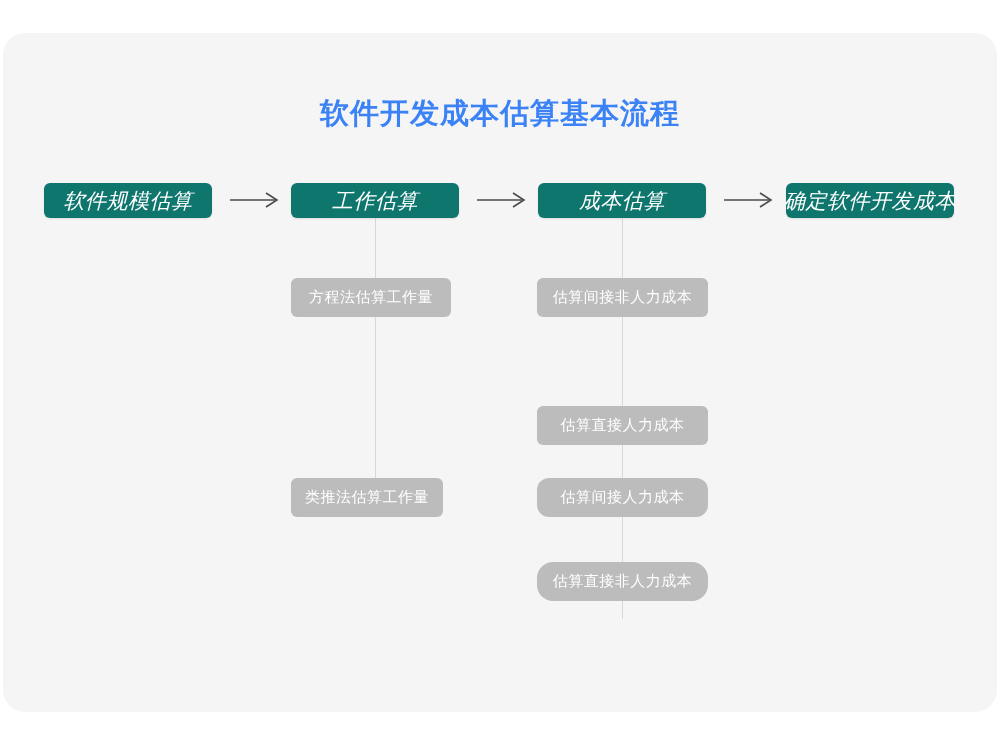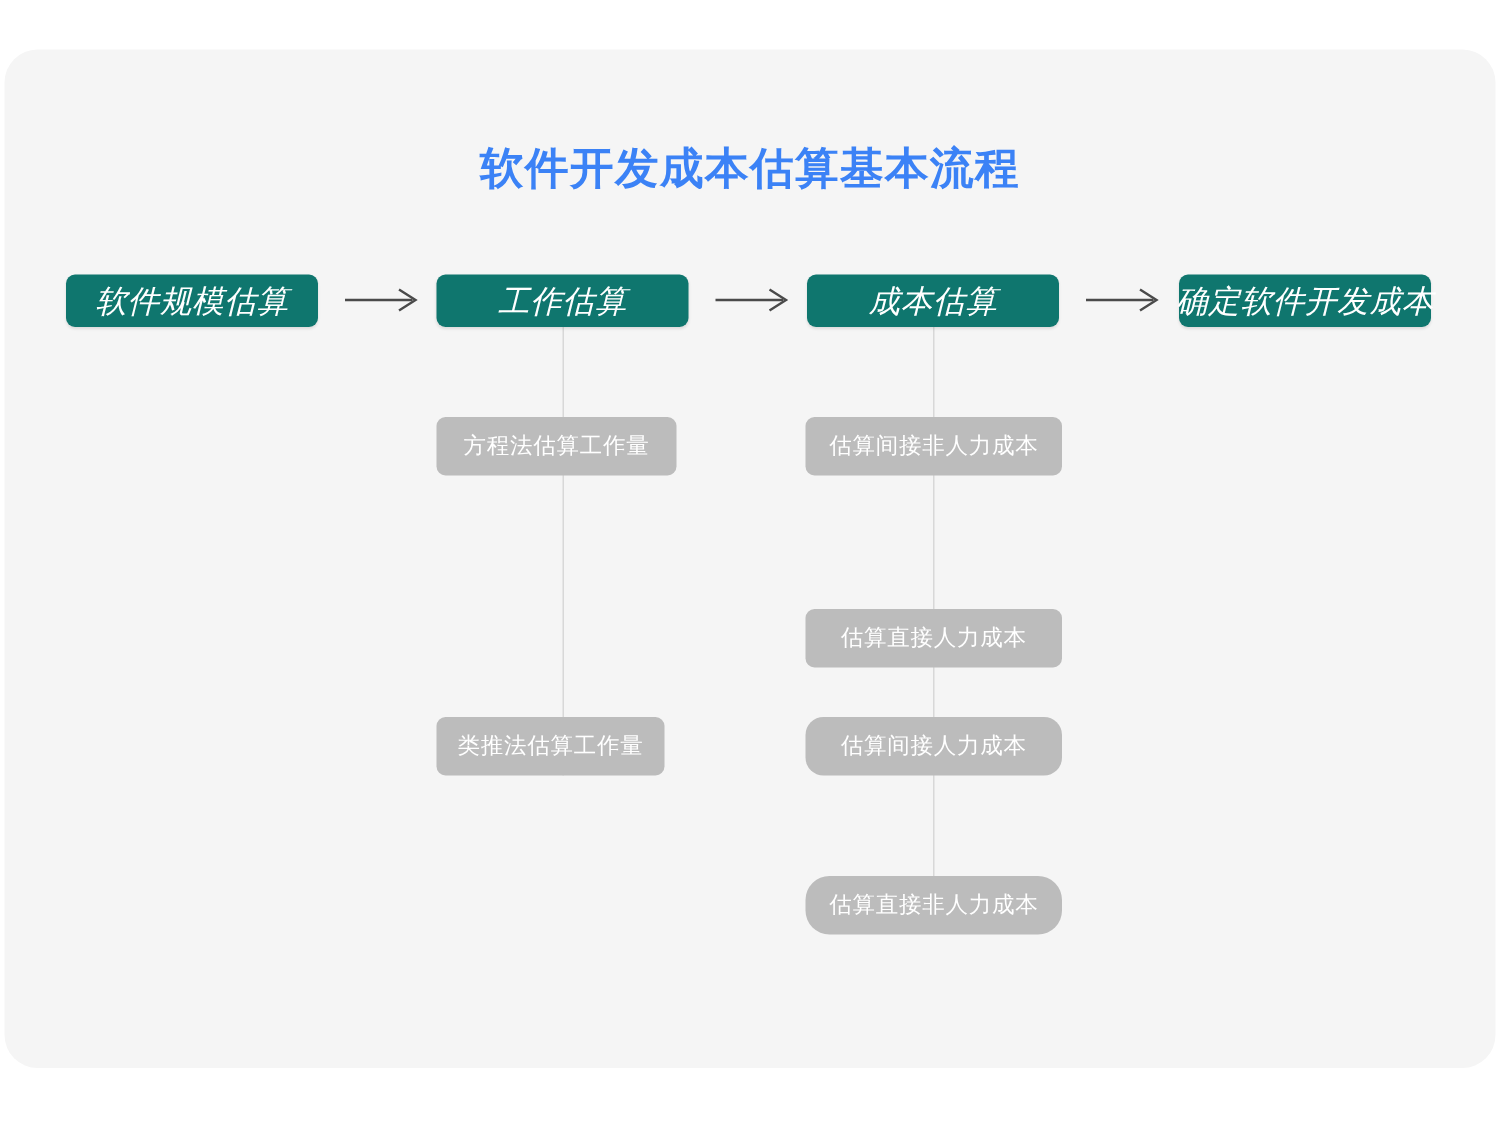"估算直接非人力成本" div.node { top: 584px -> 562px }
